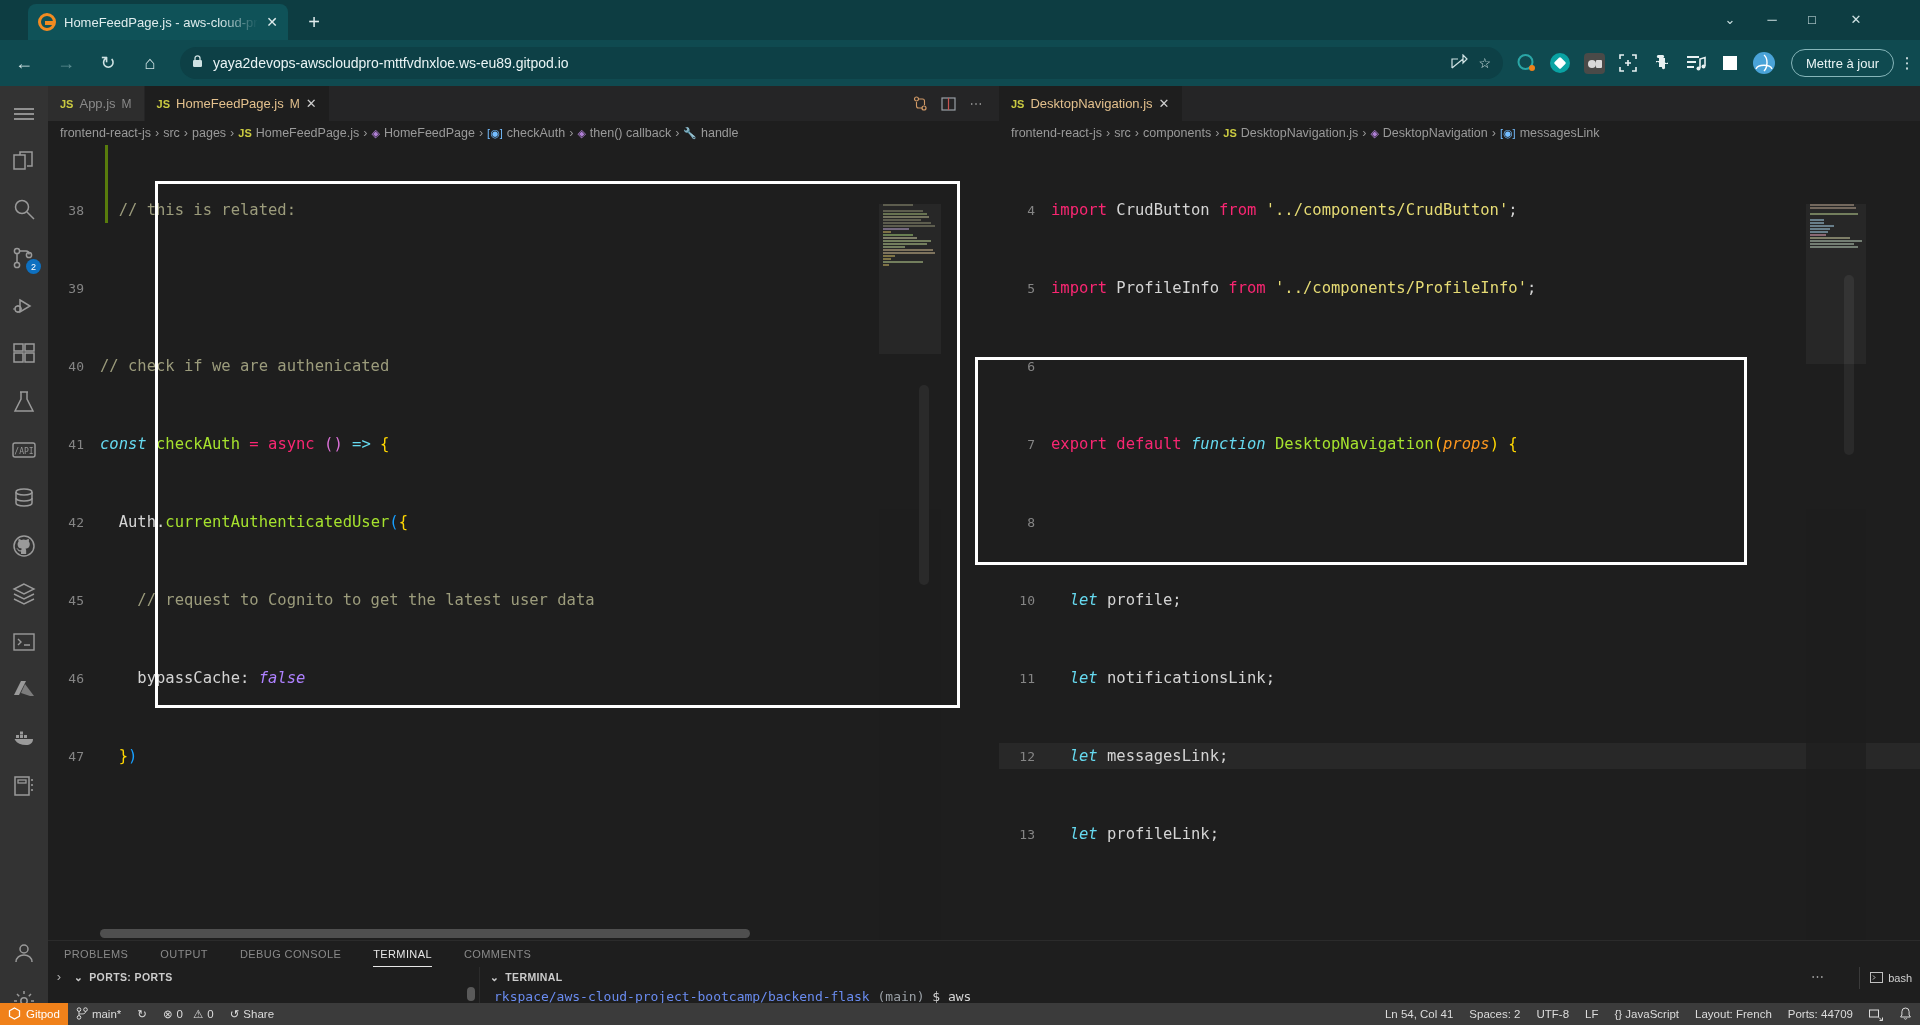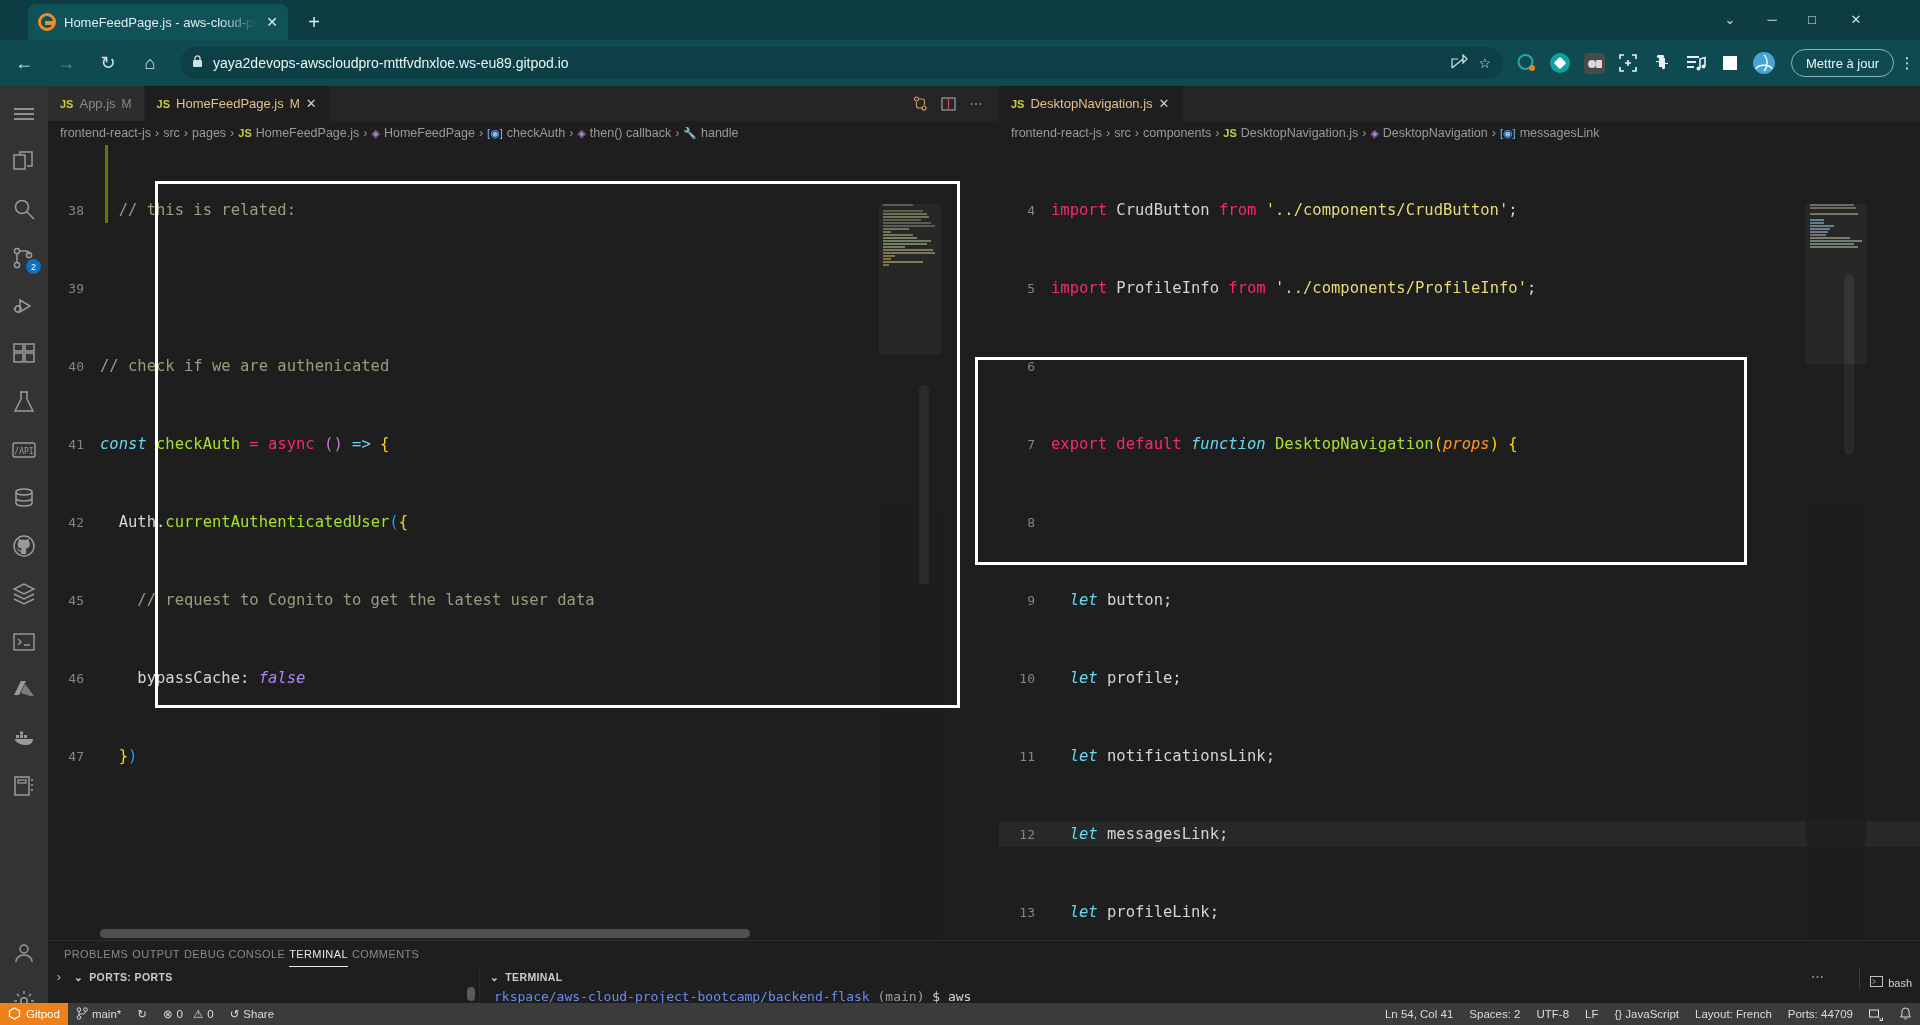"9 let button;" span.cline { html: <span><span>9</span><span> <span>let</span> button;</span></span> -> none }
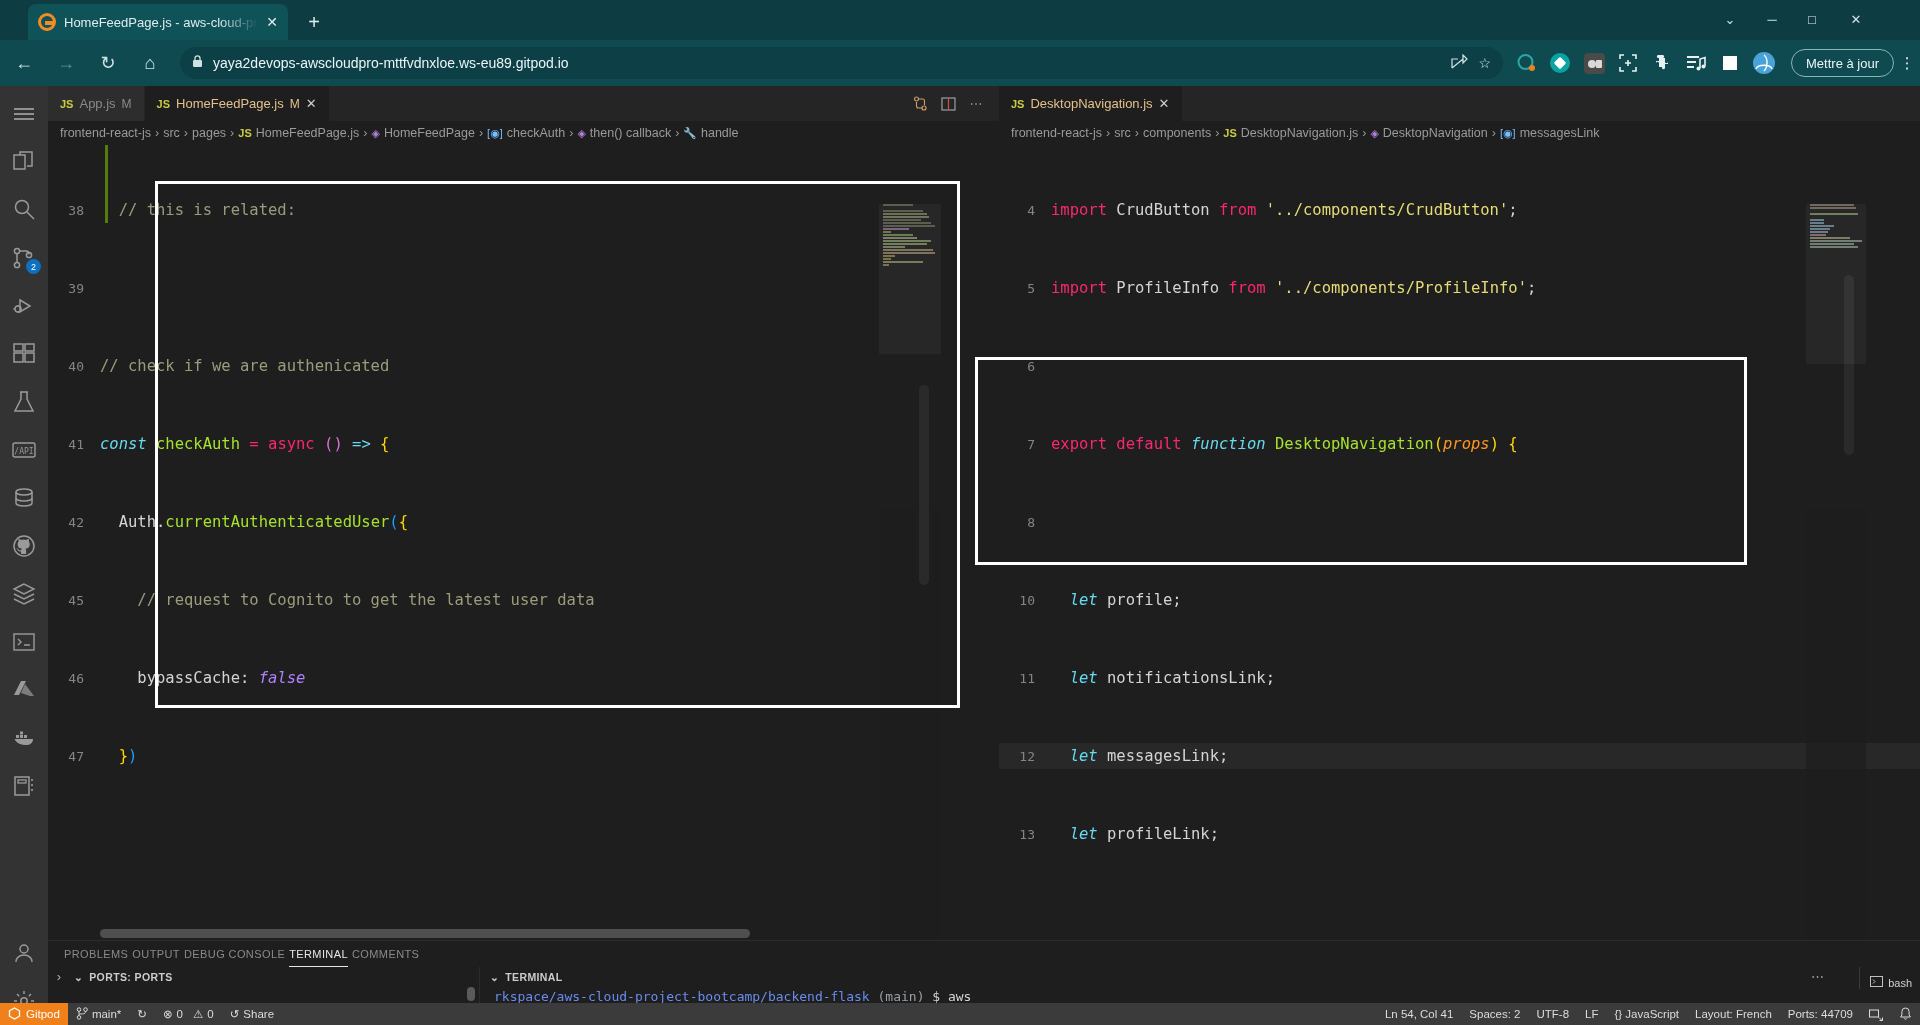"PROBLEMS" .panel-tabs { gap: 4px -> 32px }
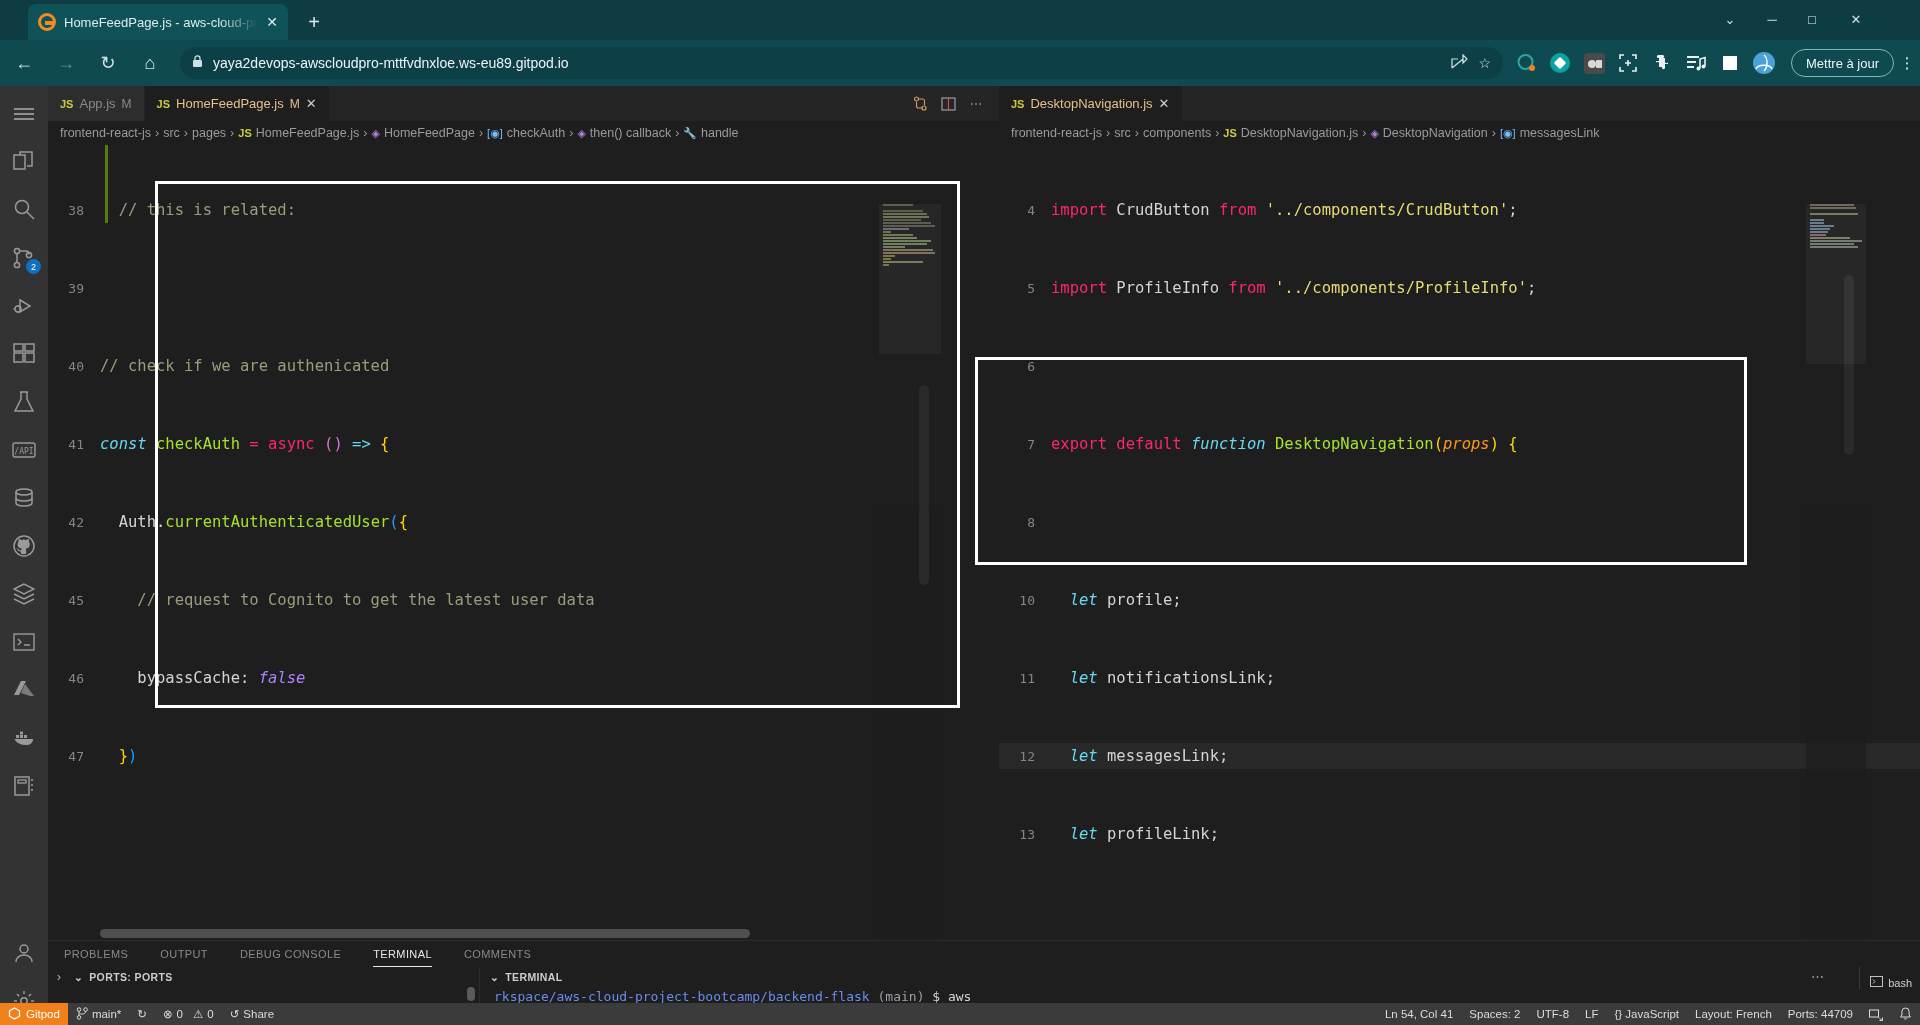"bash" .bash-chip { align-items: flex-end -> center }
